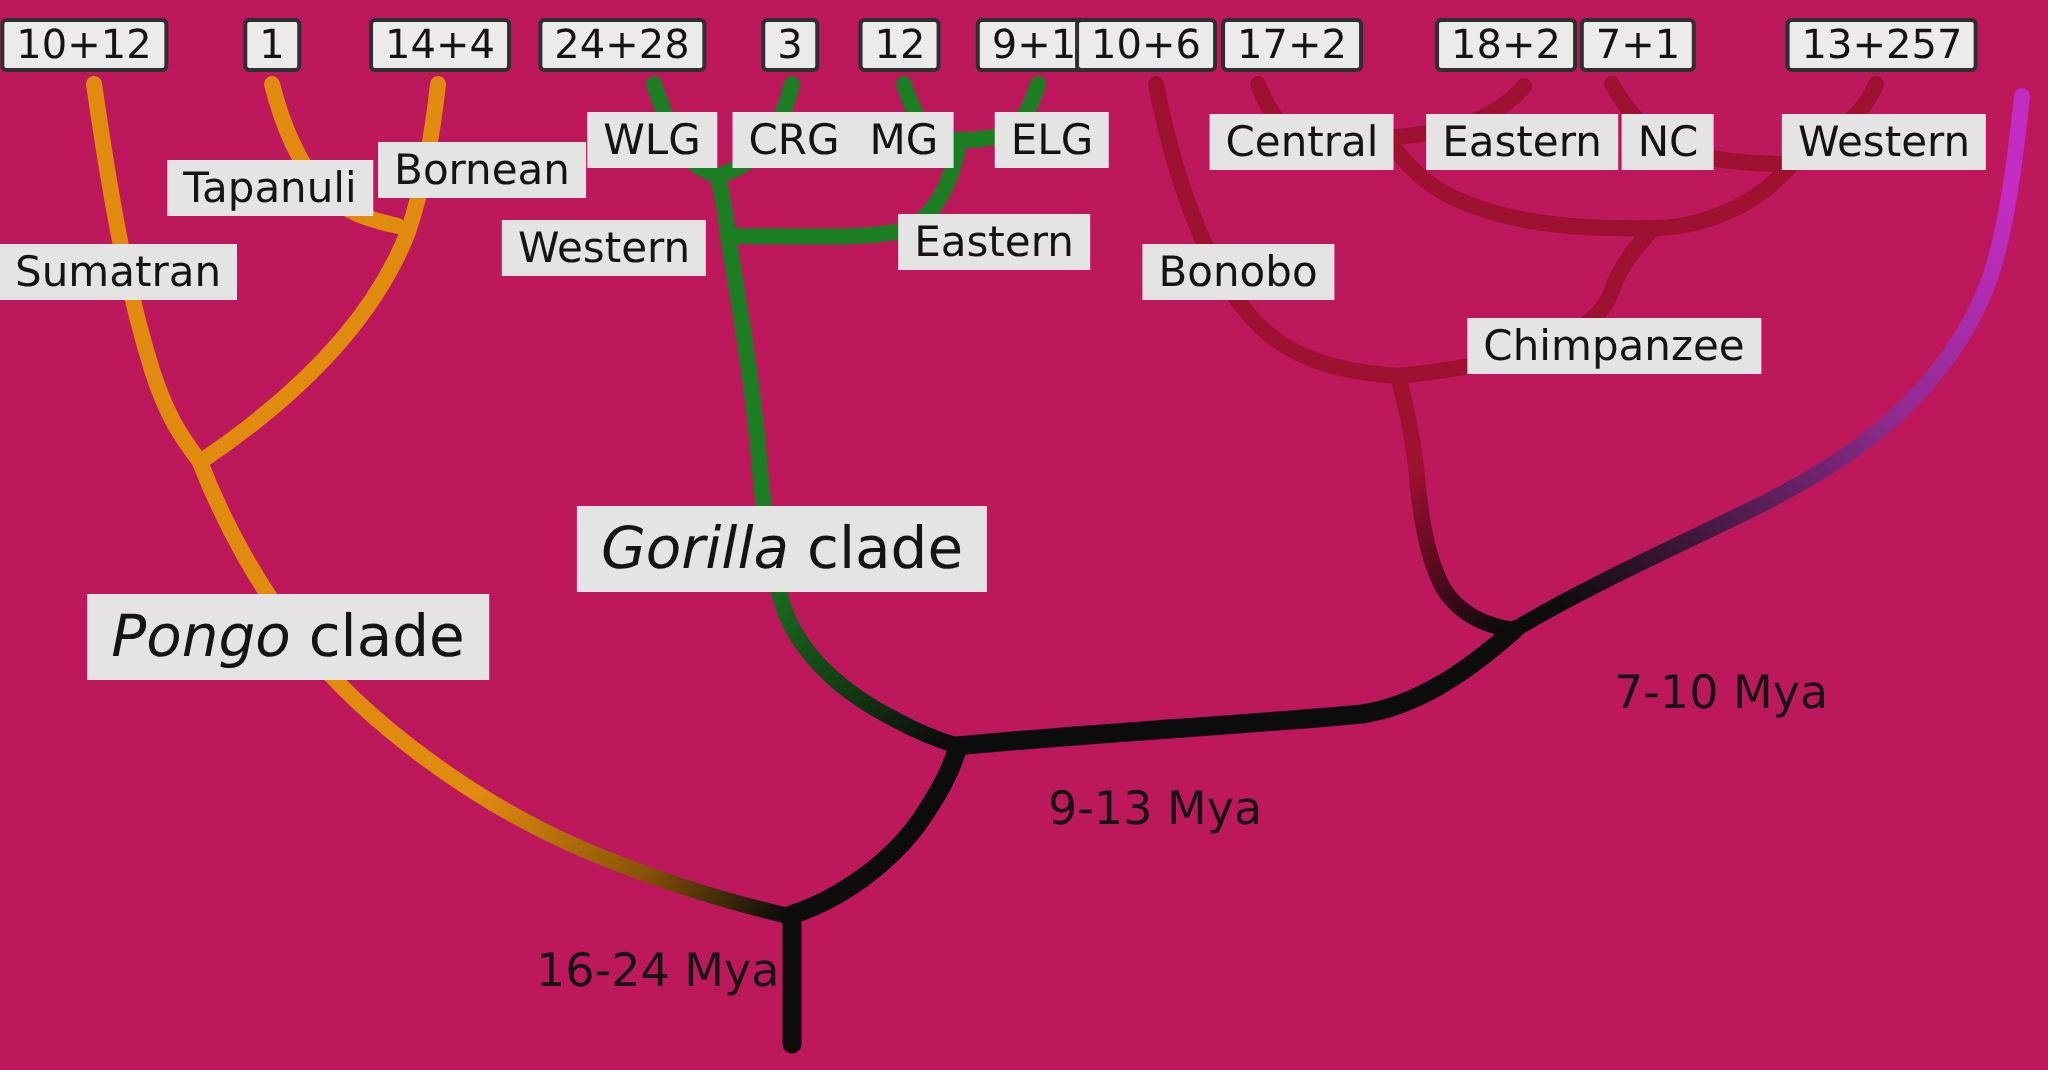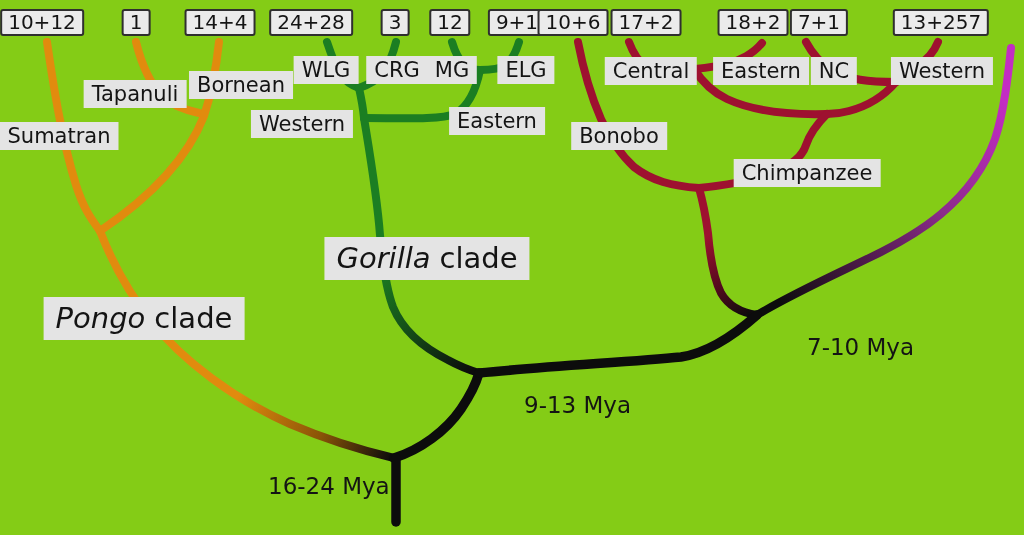"10+12" #figure { background: #84cc16 -> #be185d }
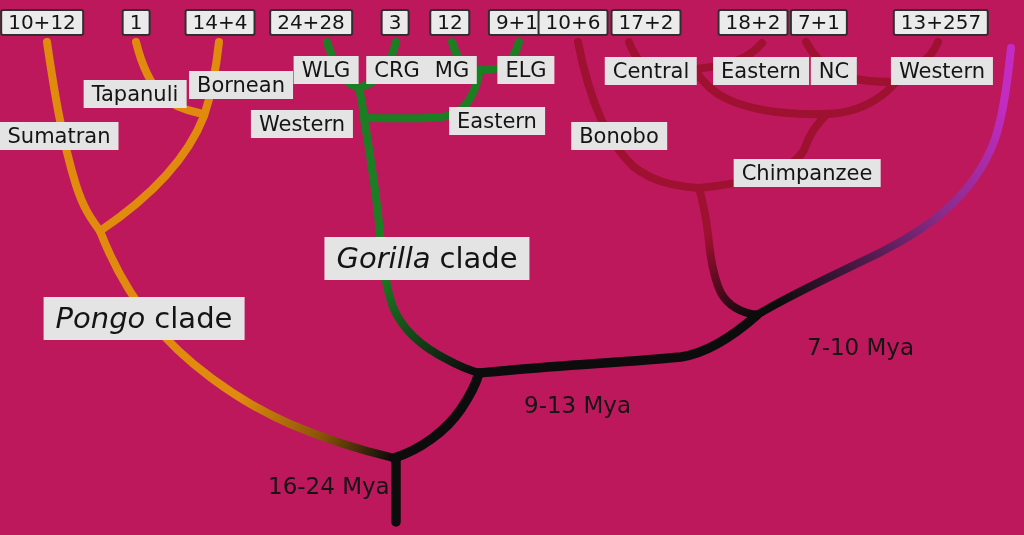"Gorilla clade" div.lbl { margin-left: 36px -> none; top: 237px -> 253px }
